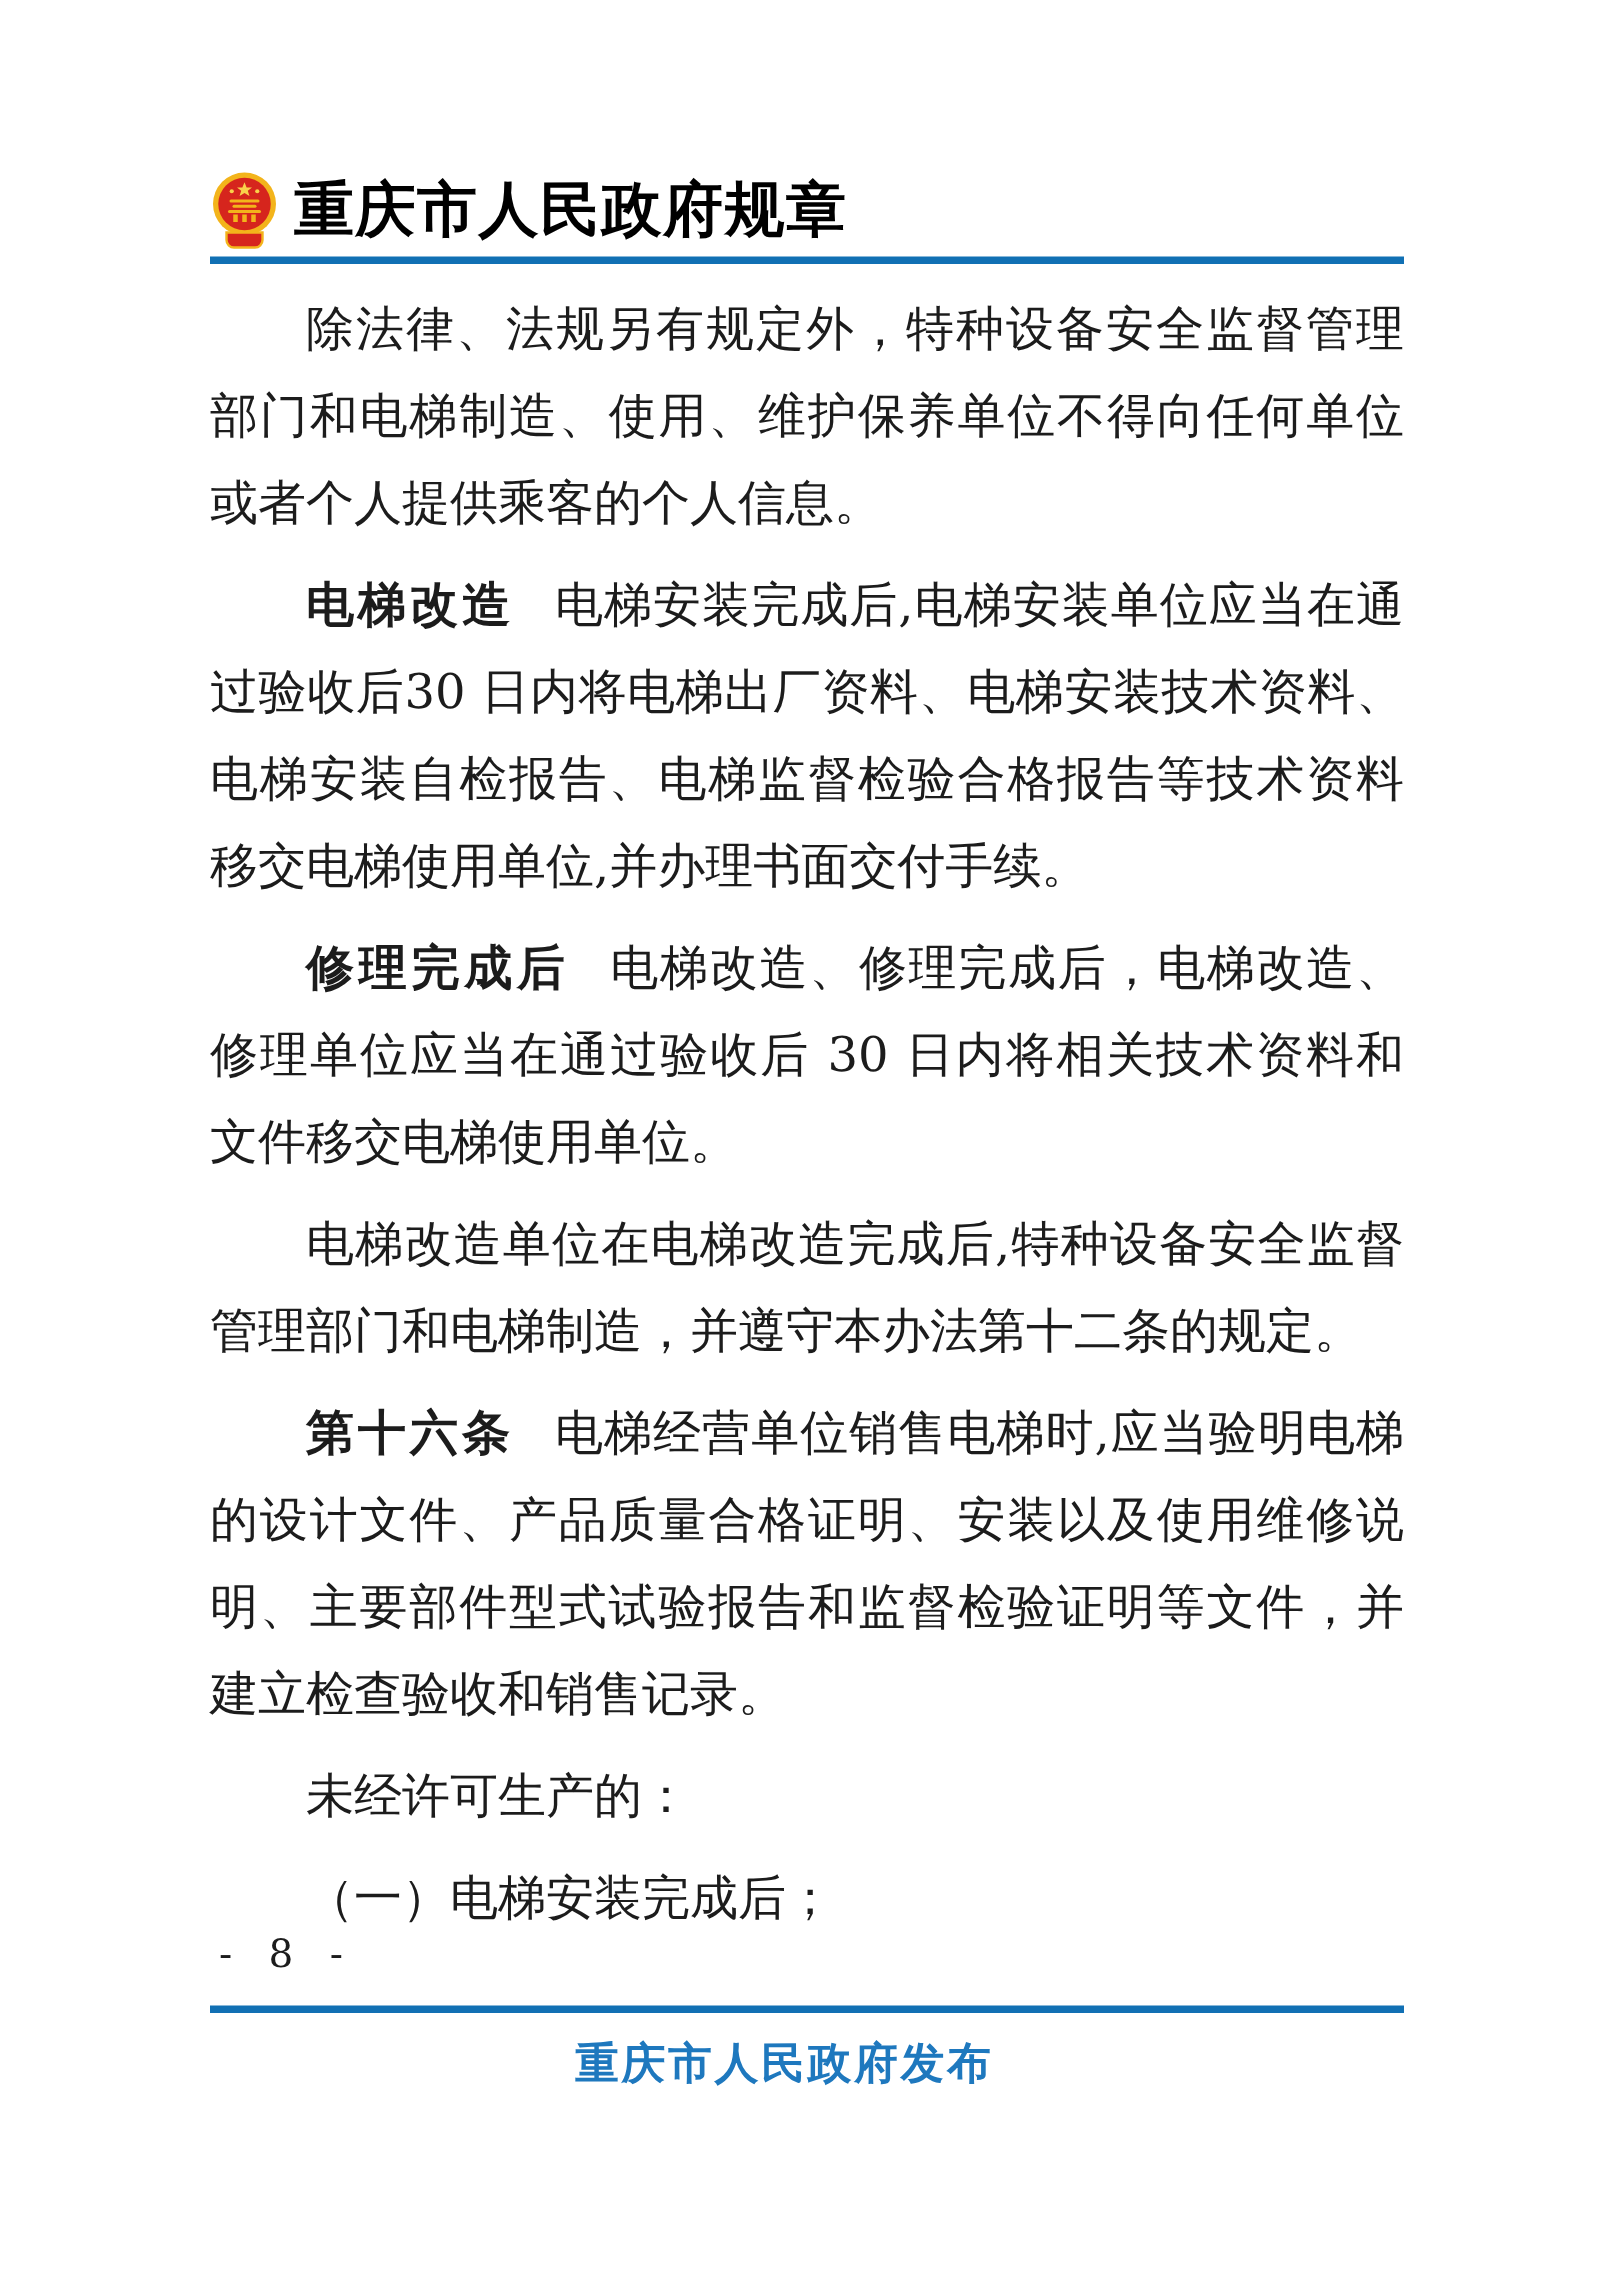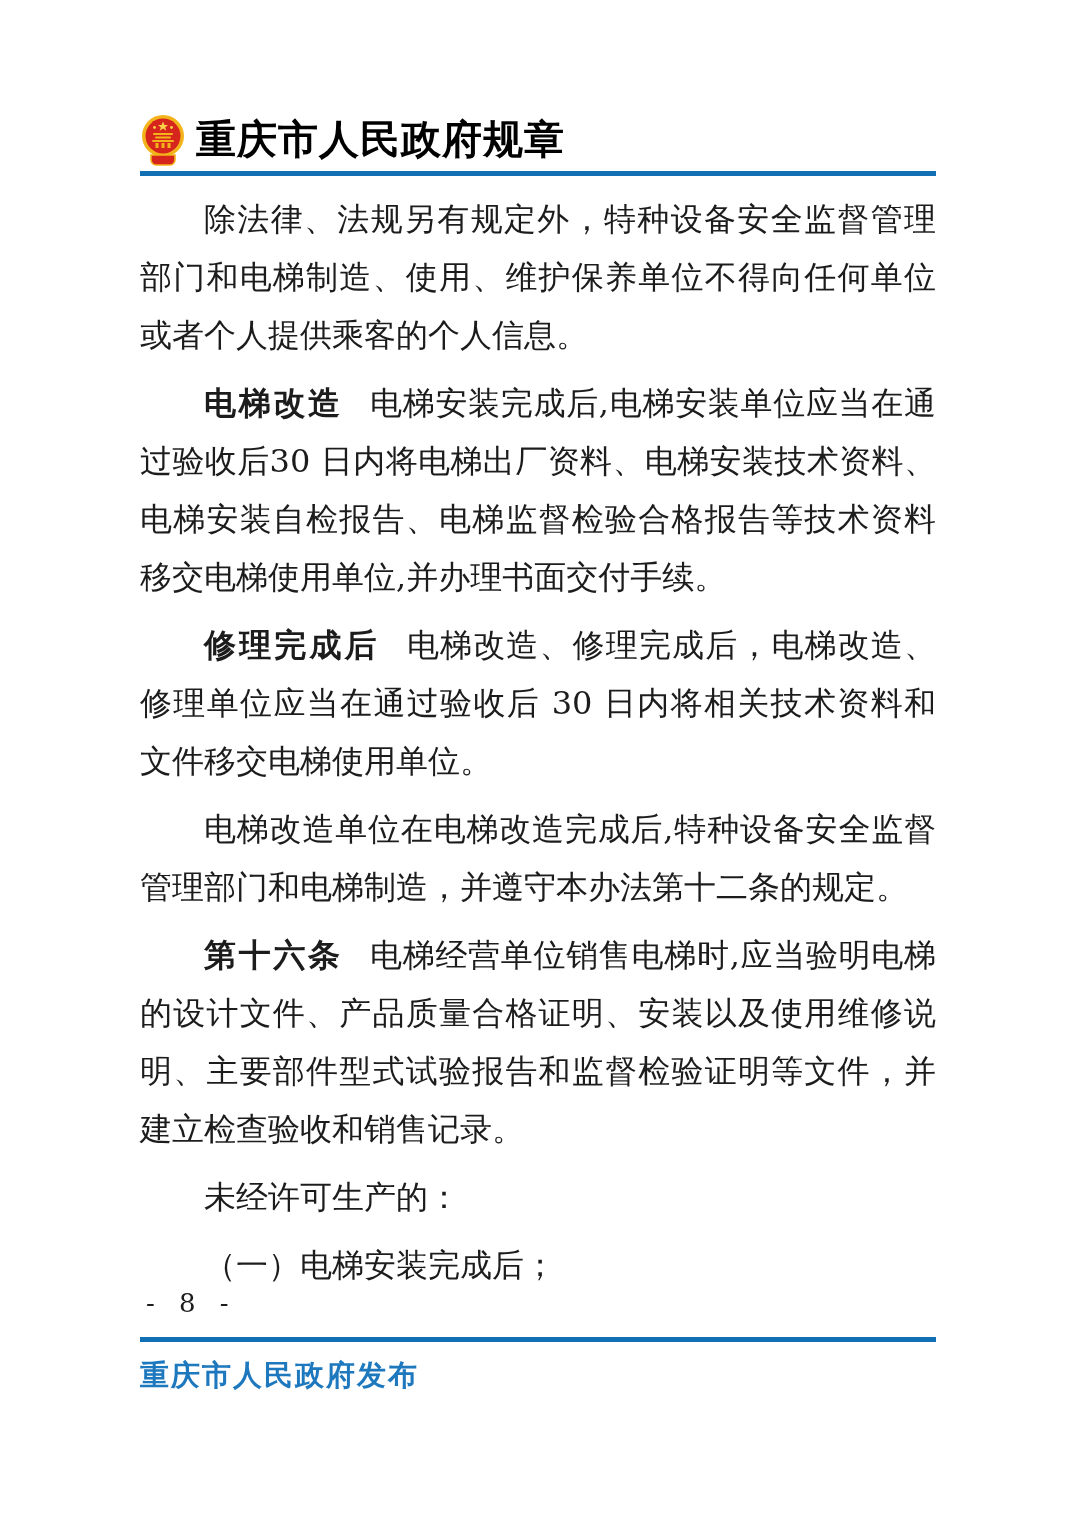"重庆市人民政府发布" .publisher { text-align: left -> center }
